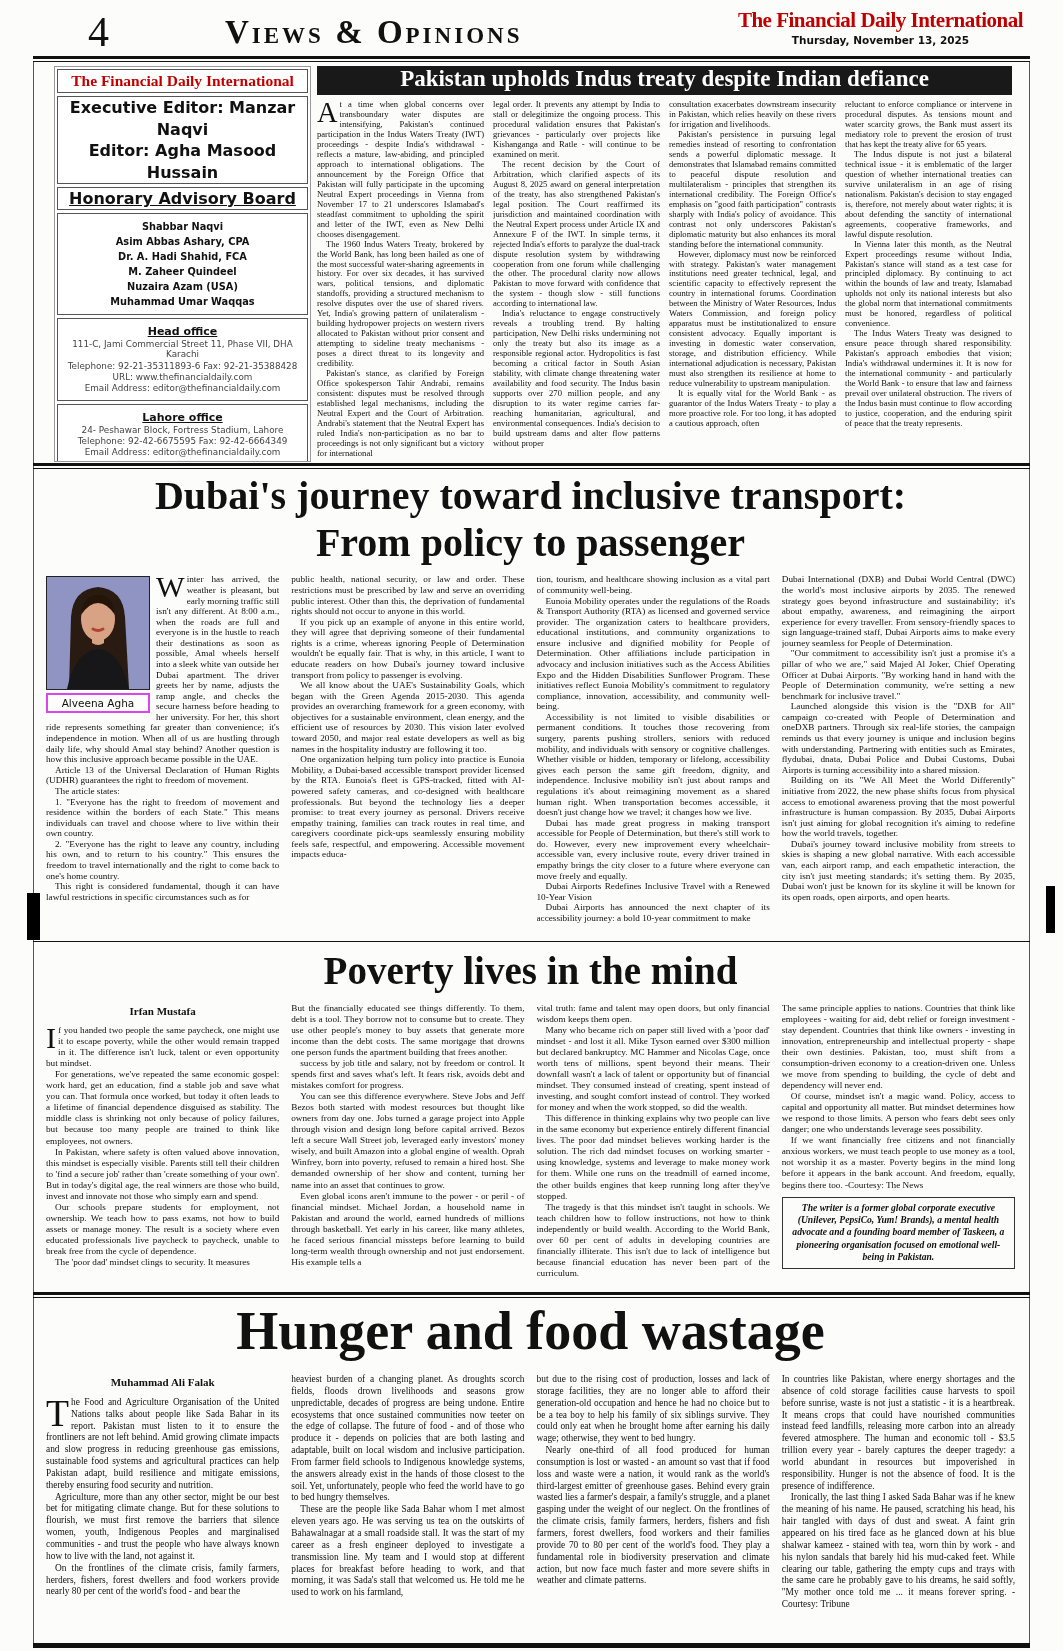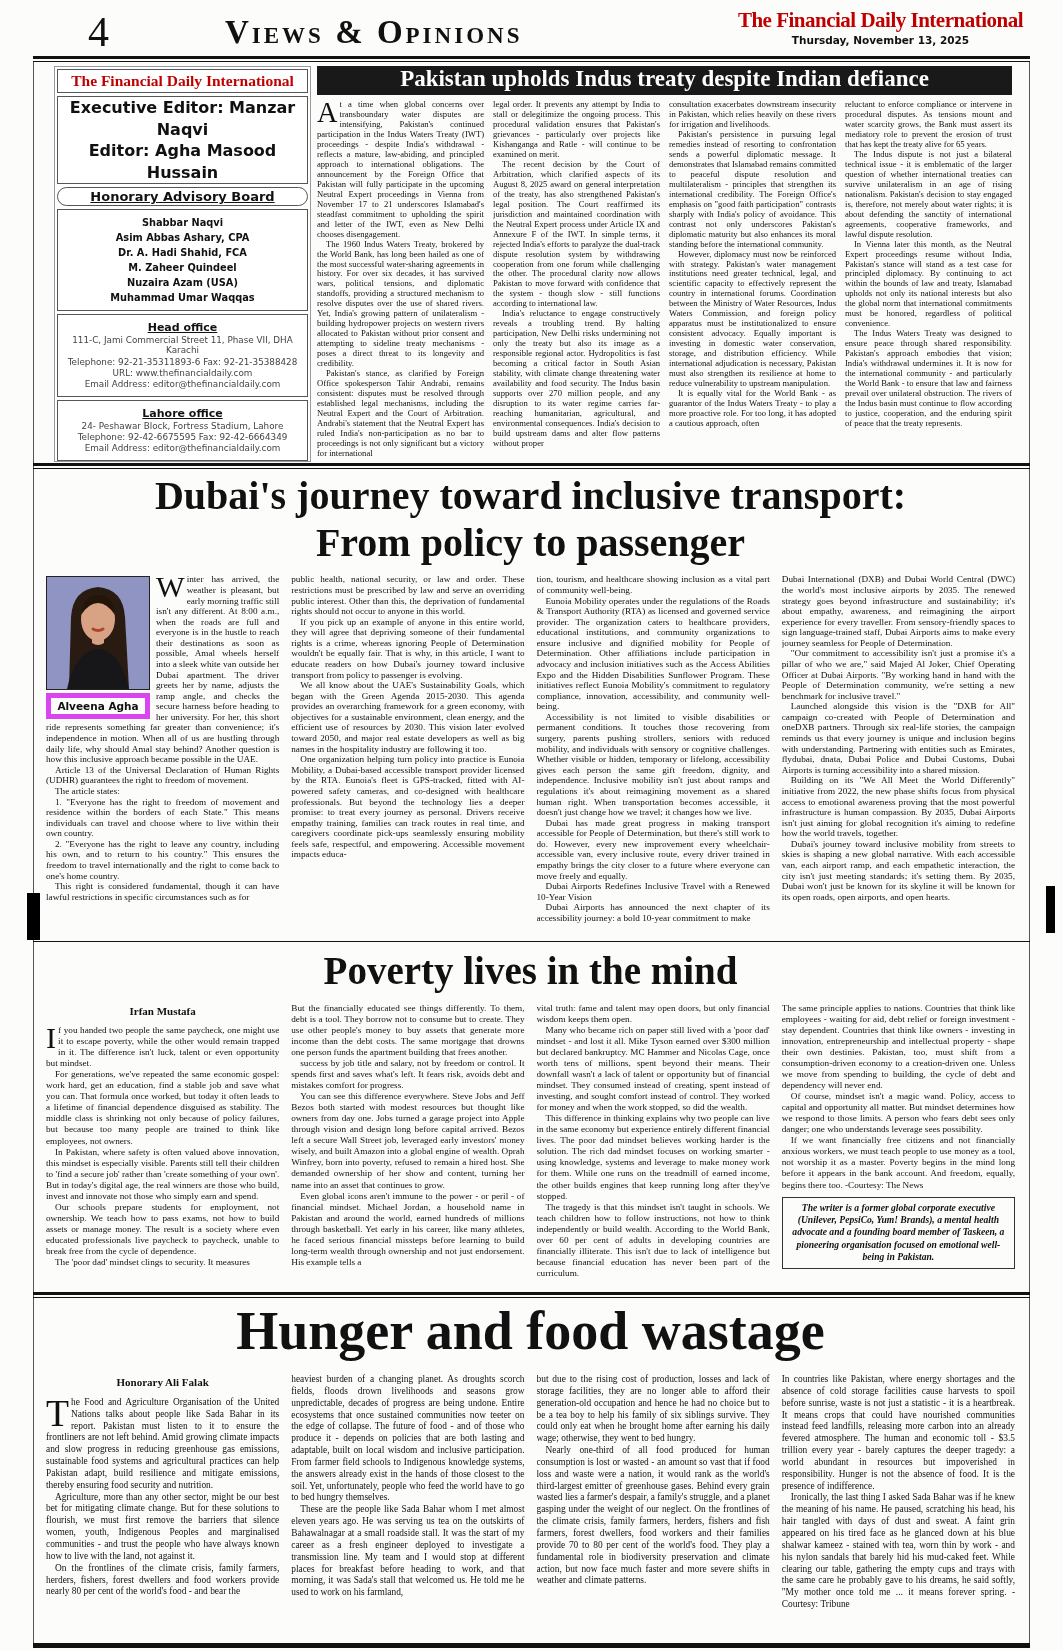"Honorary Advisory Board" .mb-adv-head { border-radius: 10px -> none; font-size: 13px -> 16px }
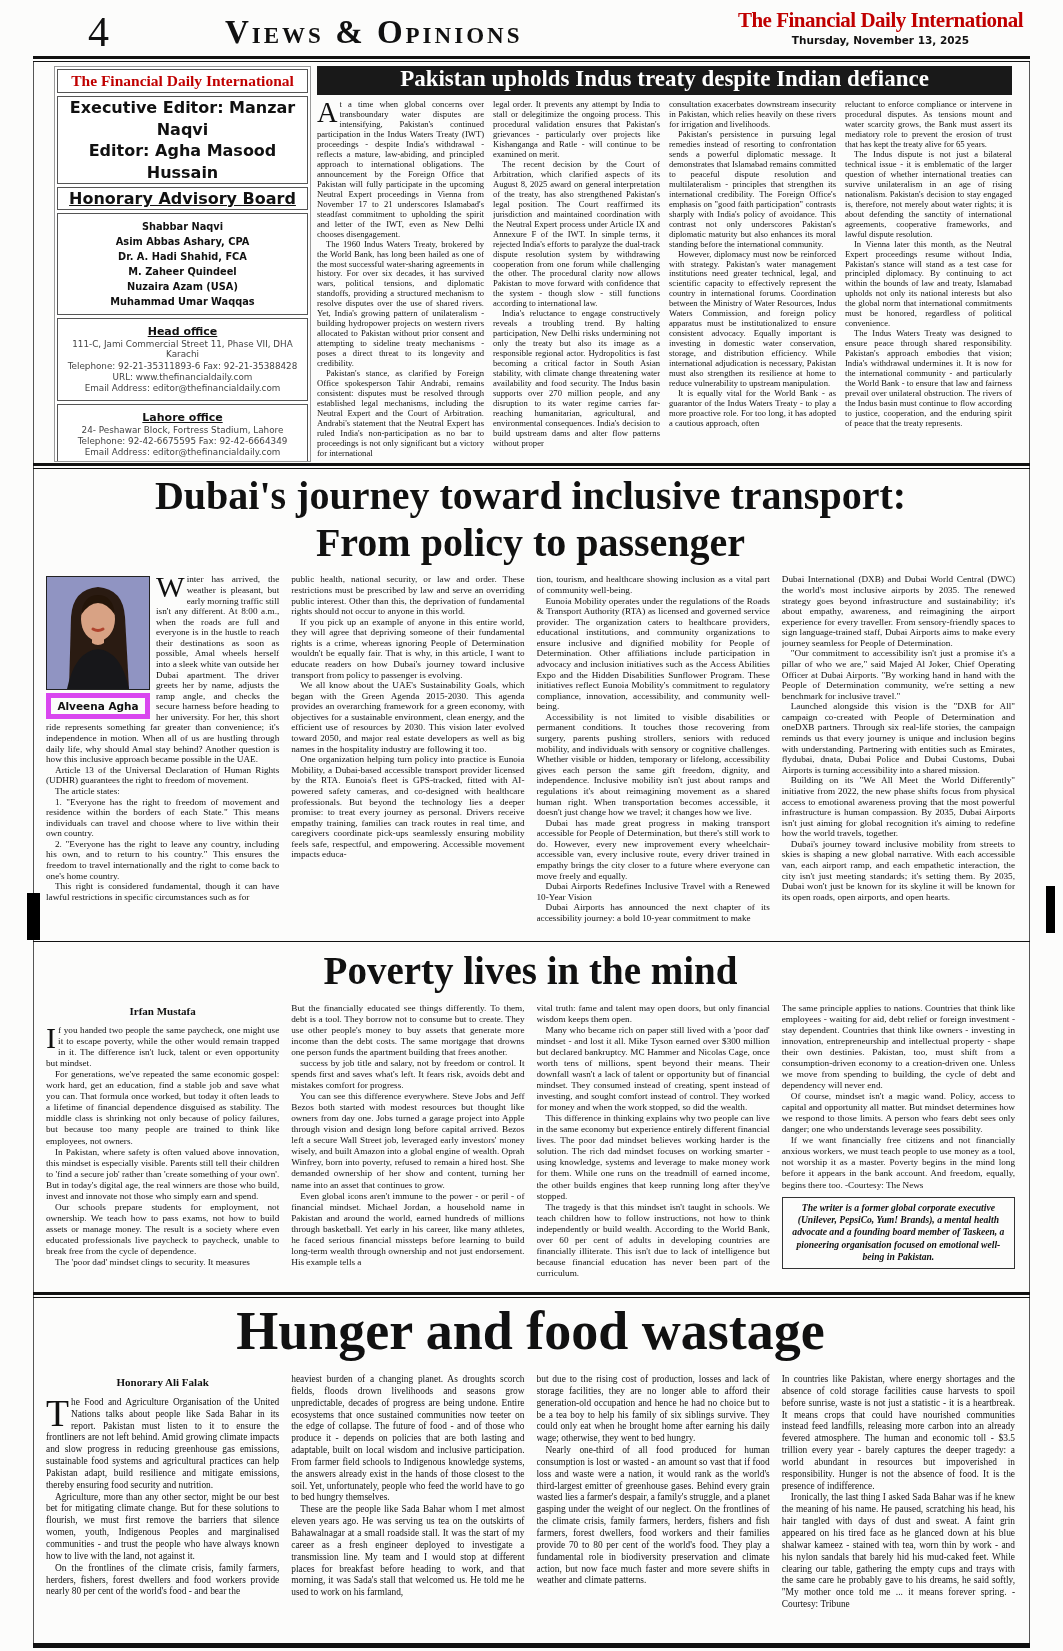"Alveena Agha" #dubai-figure .cap { border: 5px solid #d946ef -> 2px solid #d946ef; font-weight: bold -> normal }
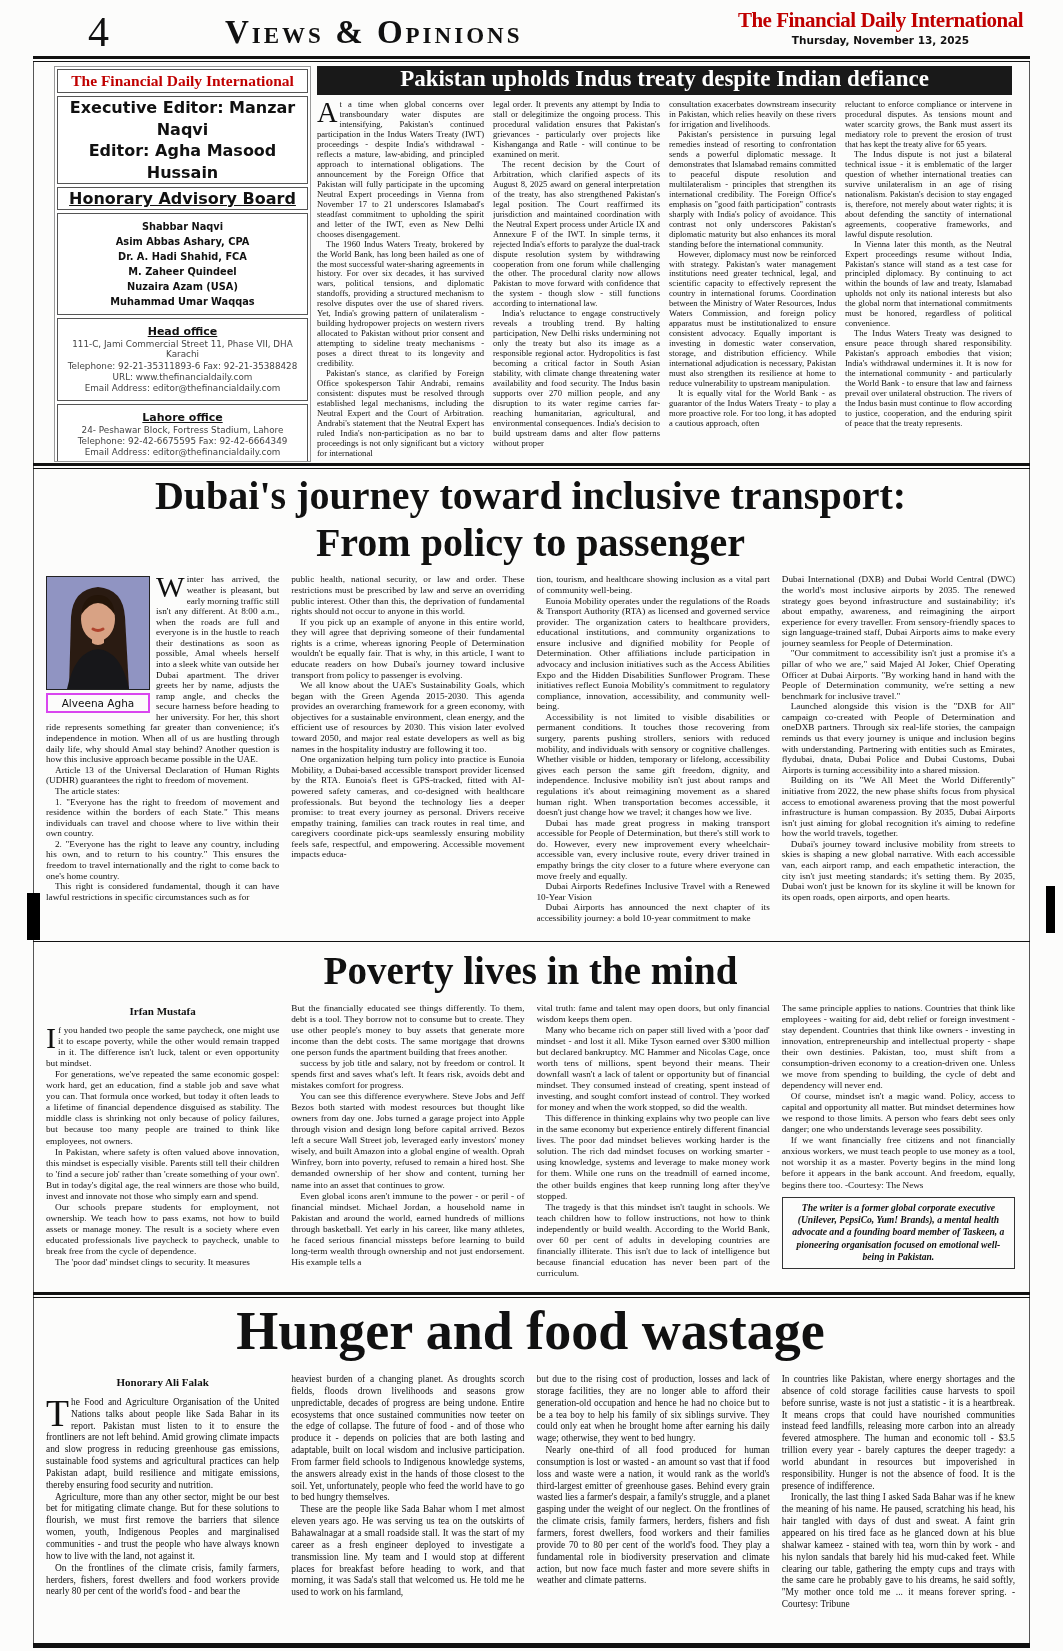"Honorary Ali Falak" div.author { text: Honorary -> Muhammad }
